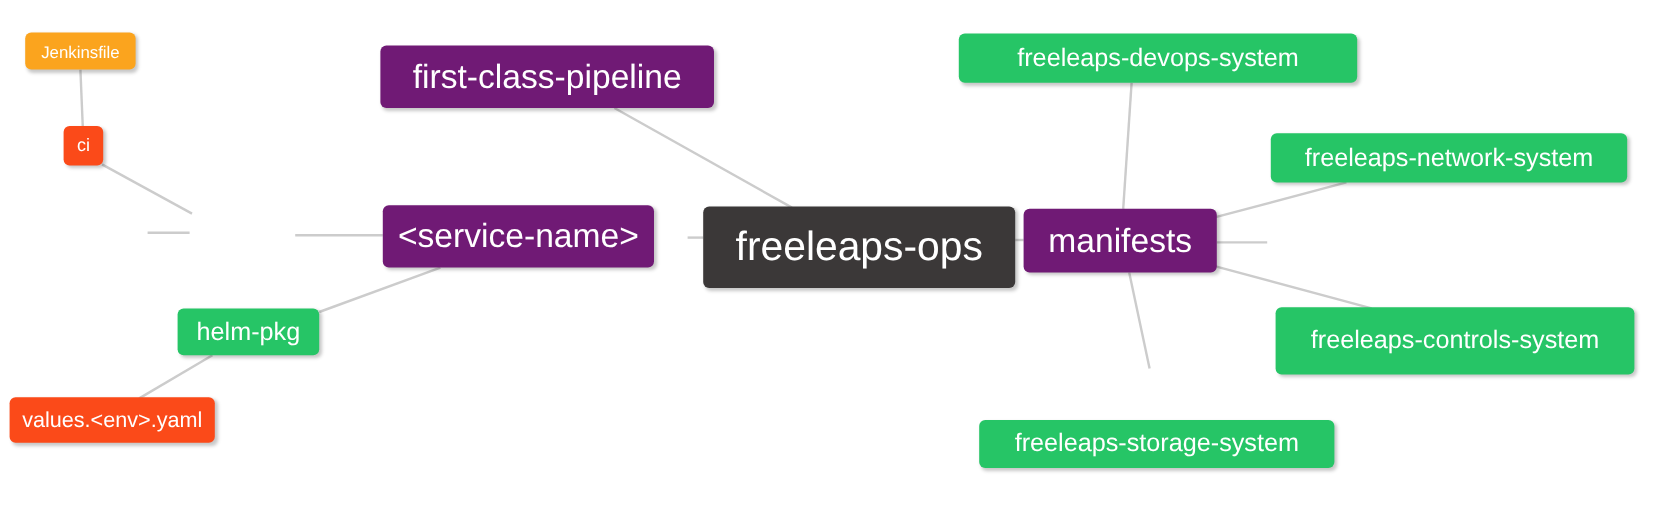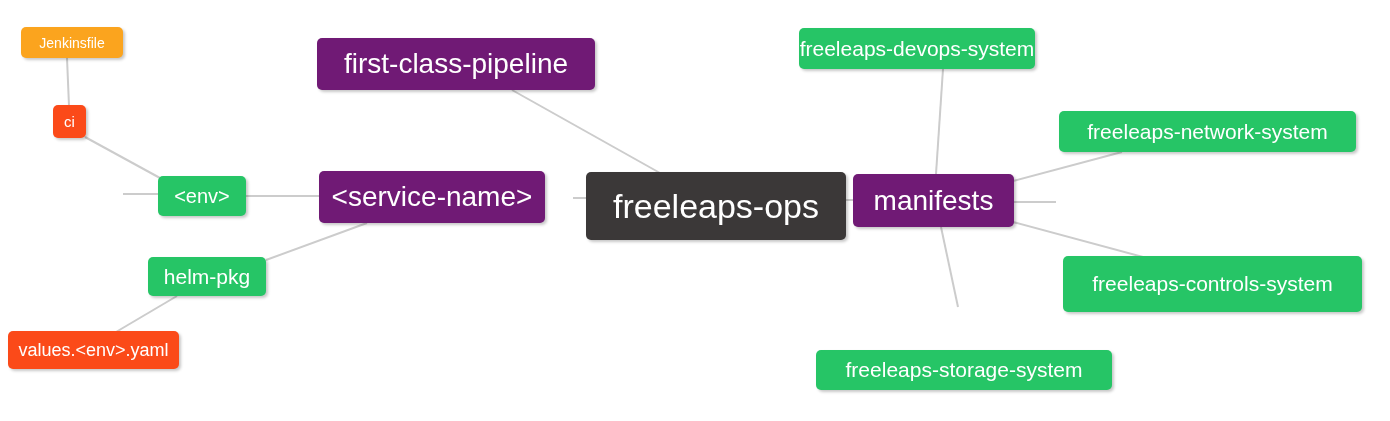"Jenkinsfile" .n-jenkinsfile { width: 102px -> 92px }
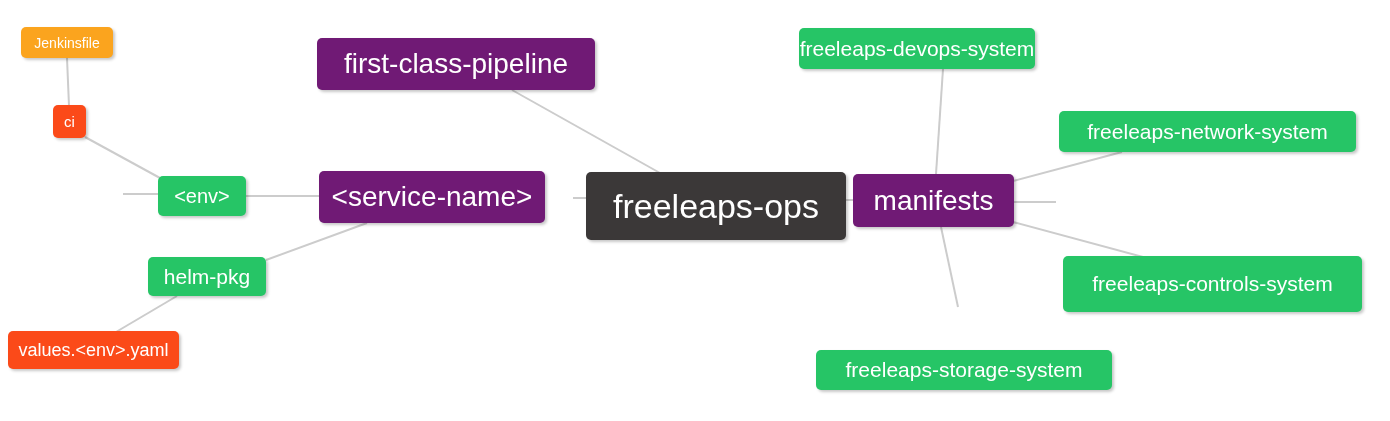"freeleaps-devops-system" .n-devops { width: 236px -> 332px }
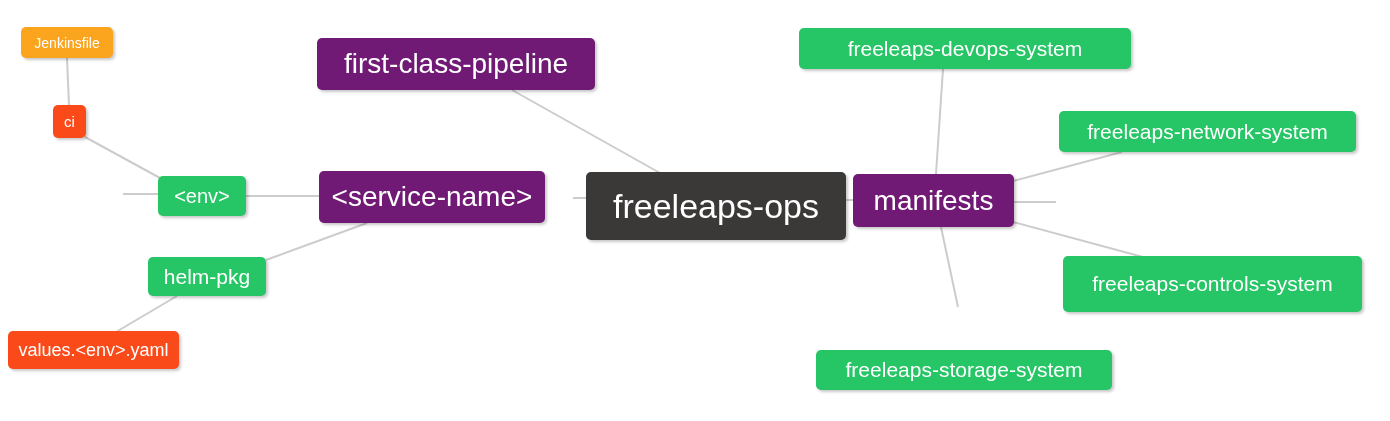"<env>" div.node { html: <div>&lt;env&gt;</div> -> none }
